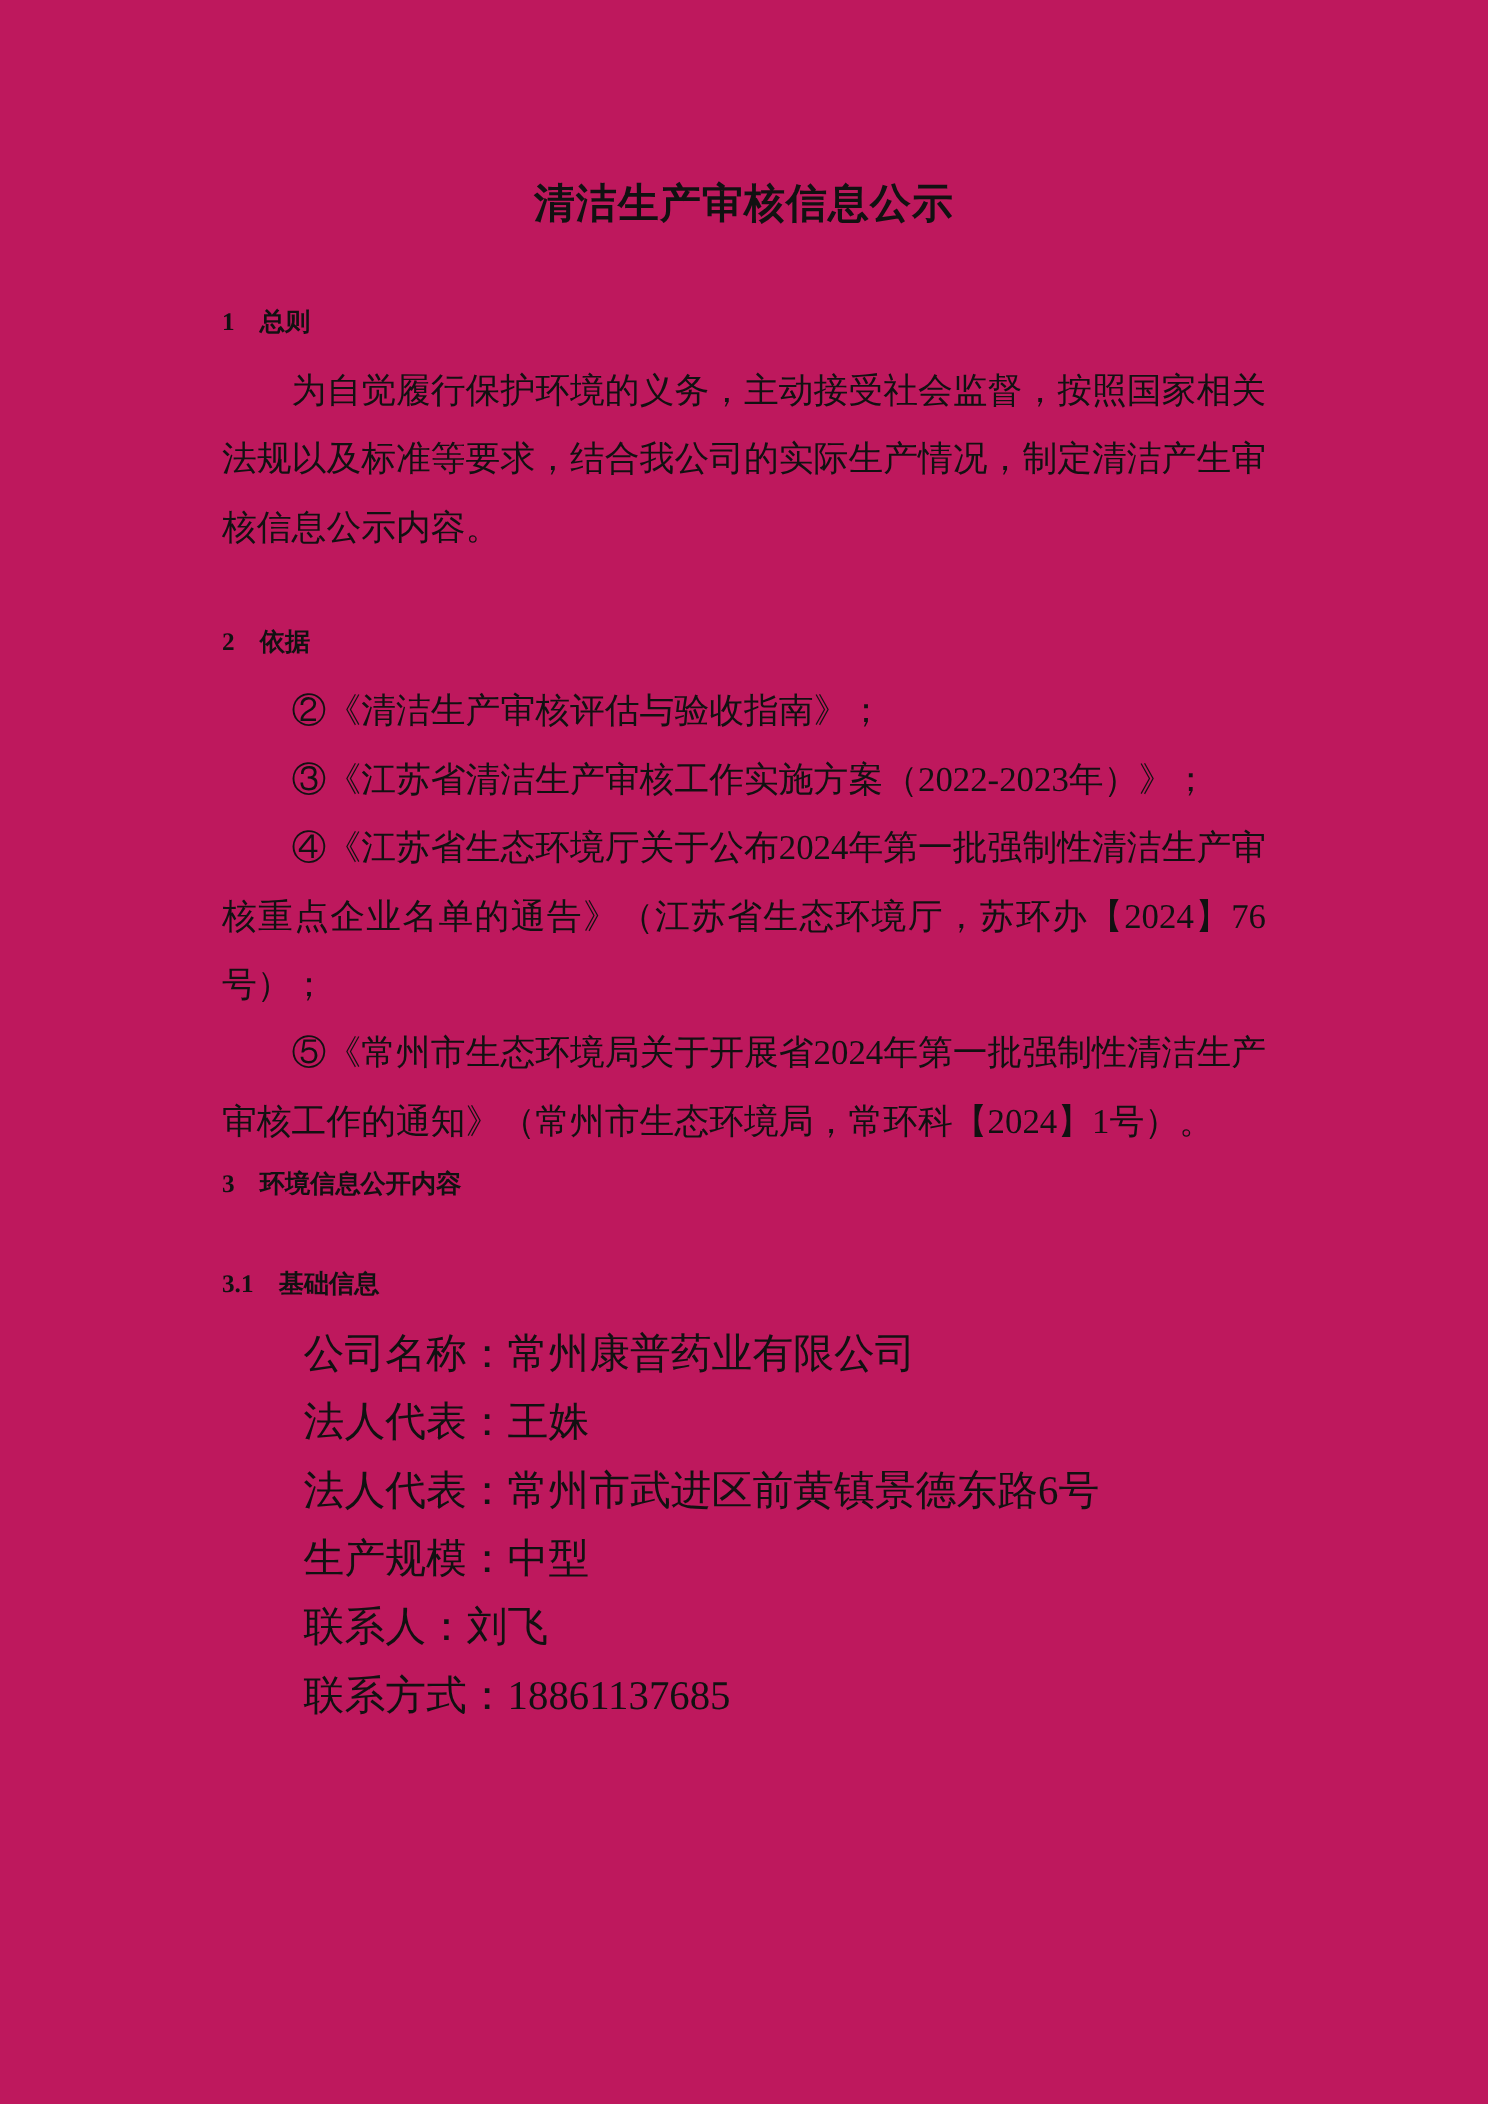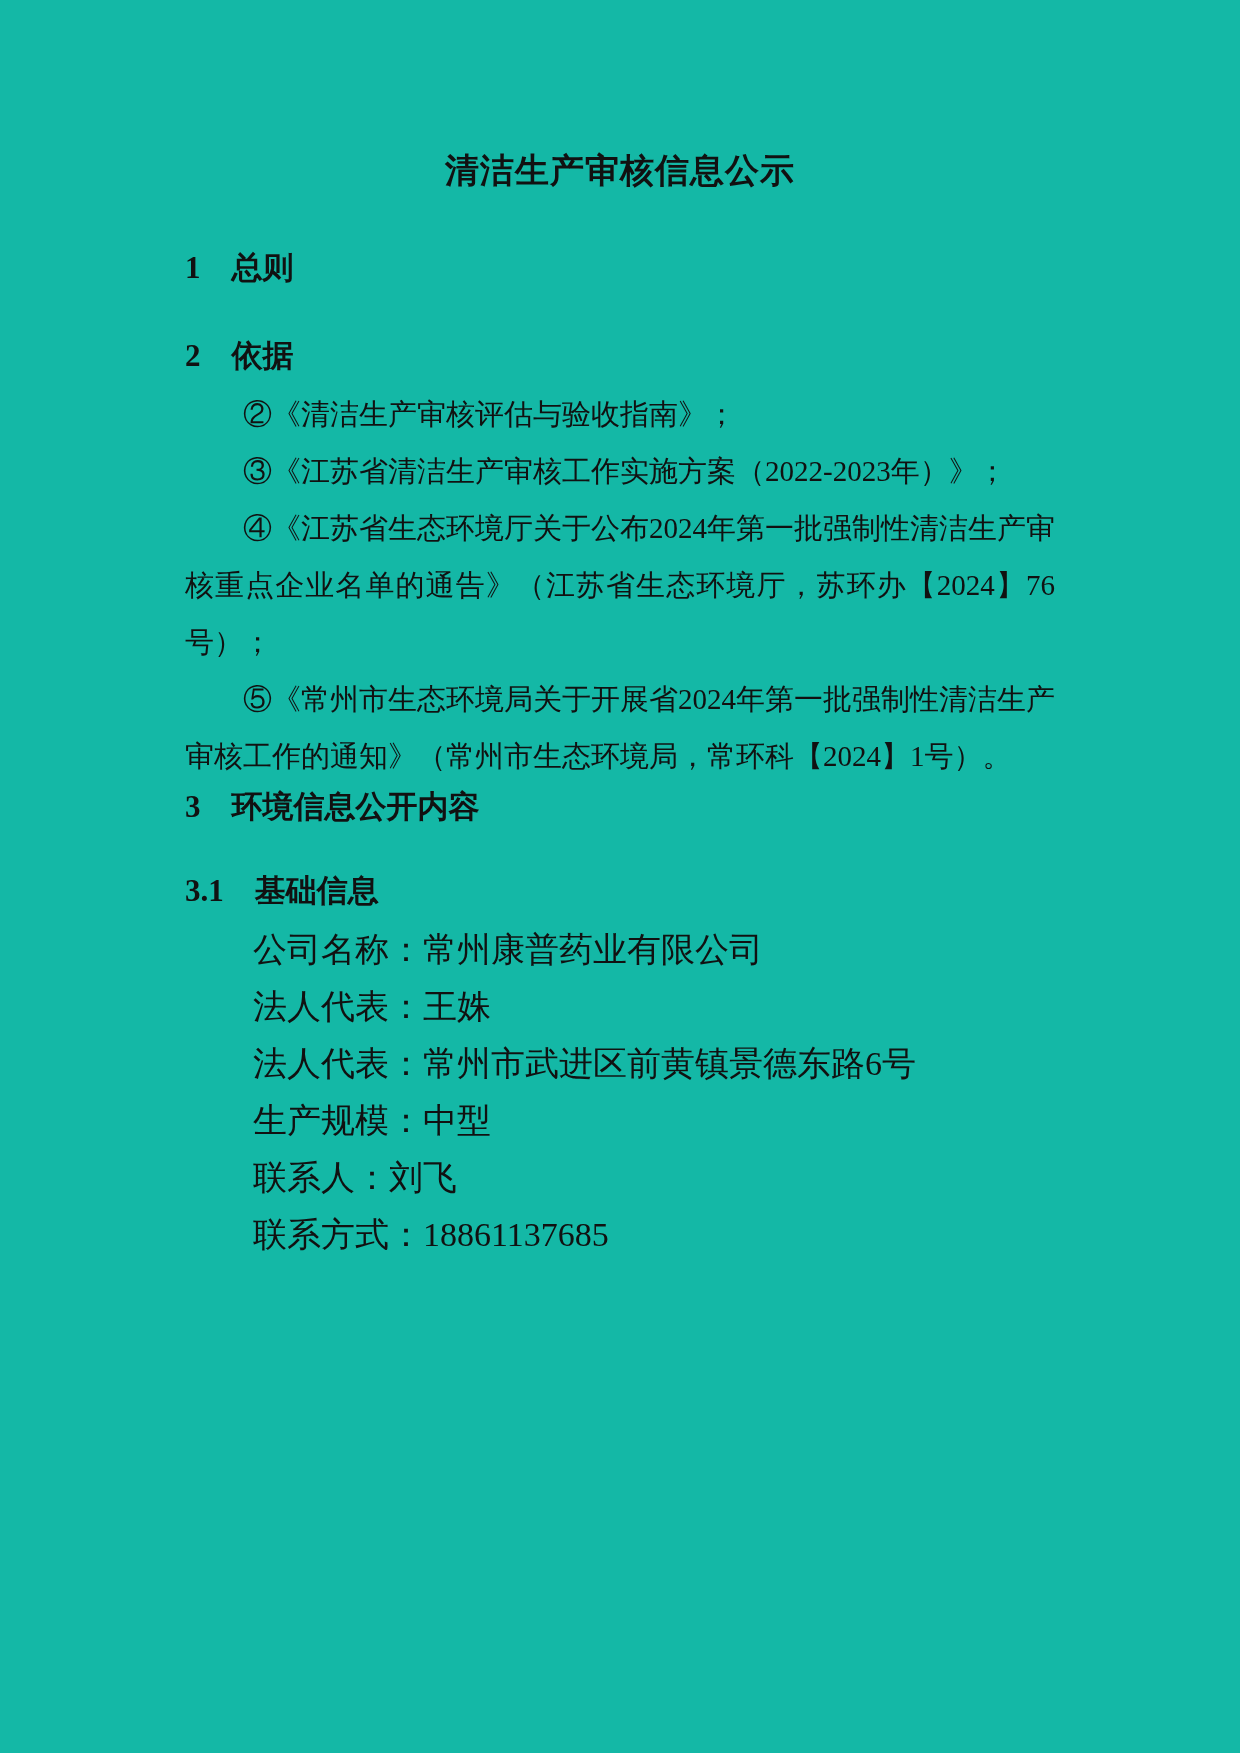"清洁生产审核信息公示" .page { background: #14b8a6 -> #be185d }
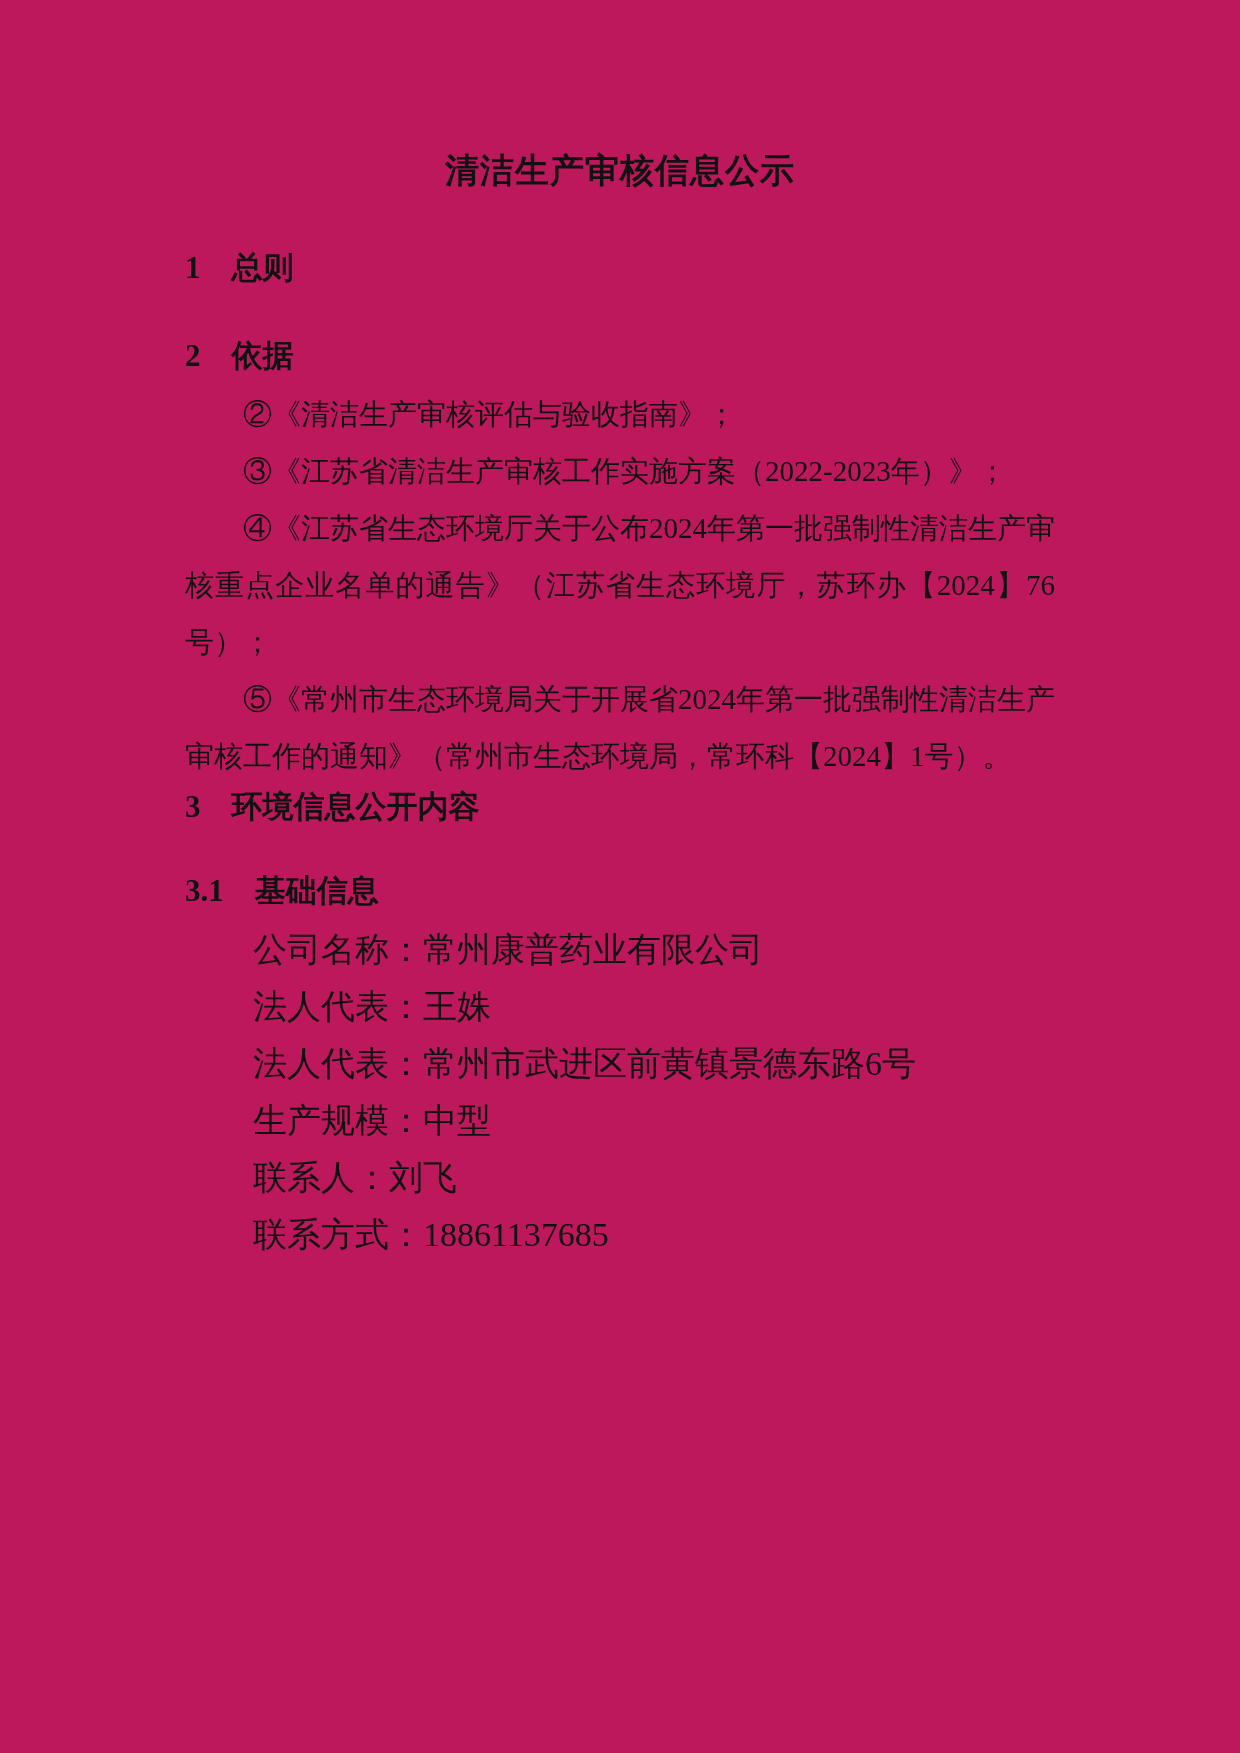"1 总则" .heading { font-size: 31px -> 21px }
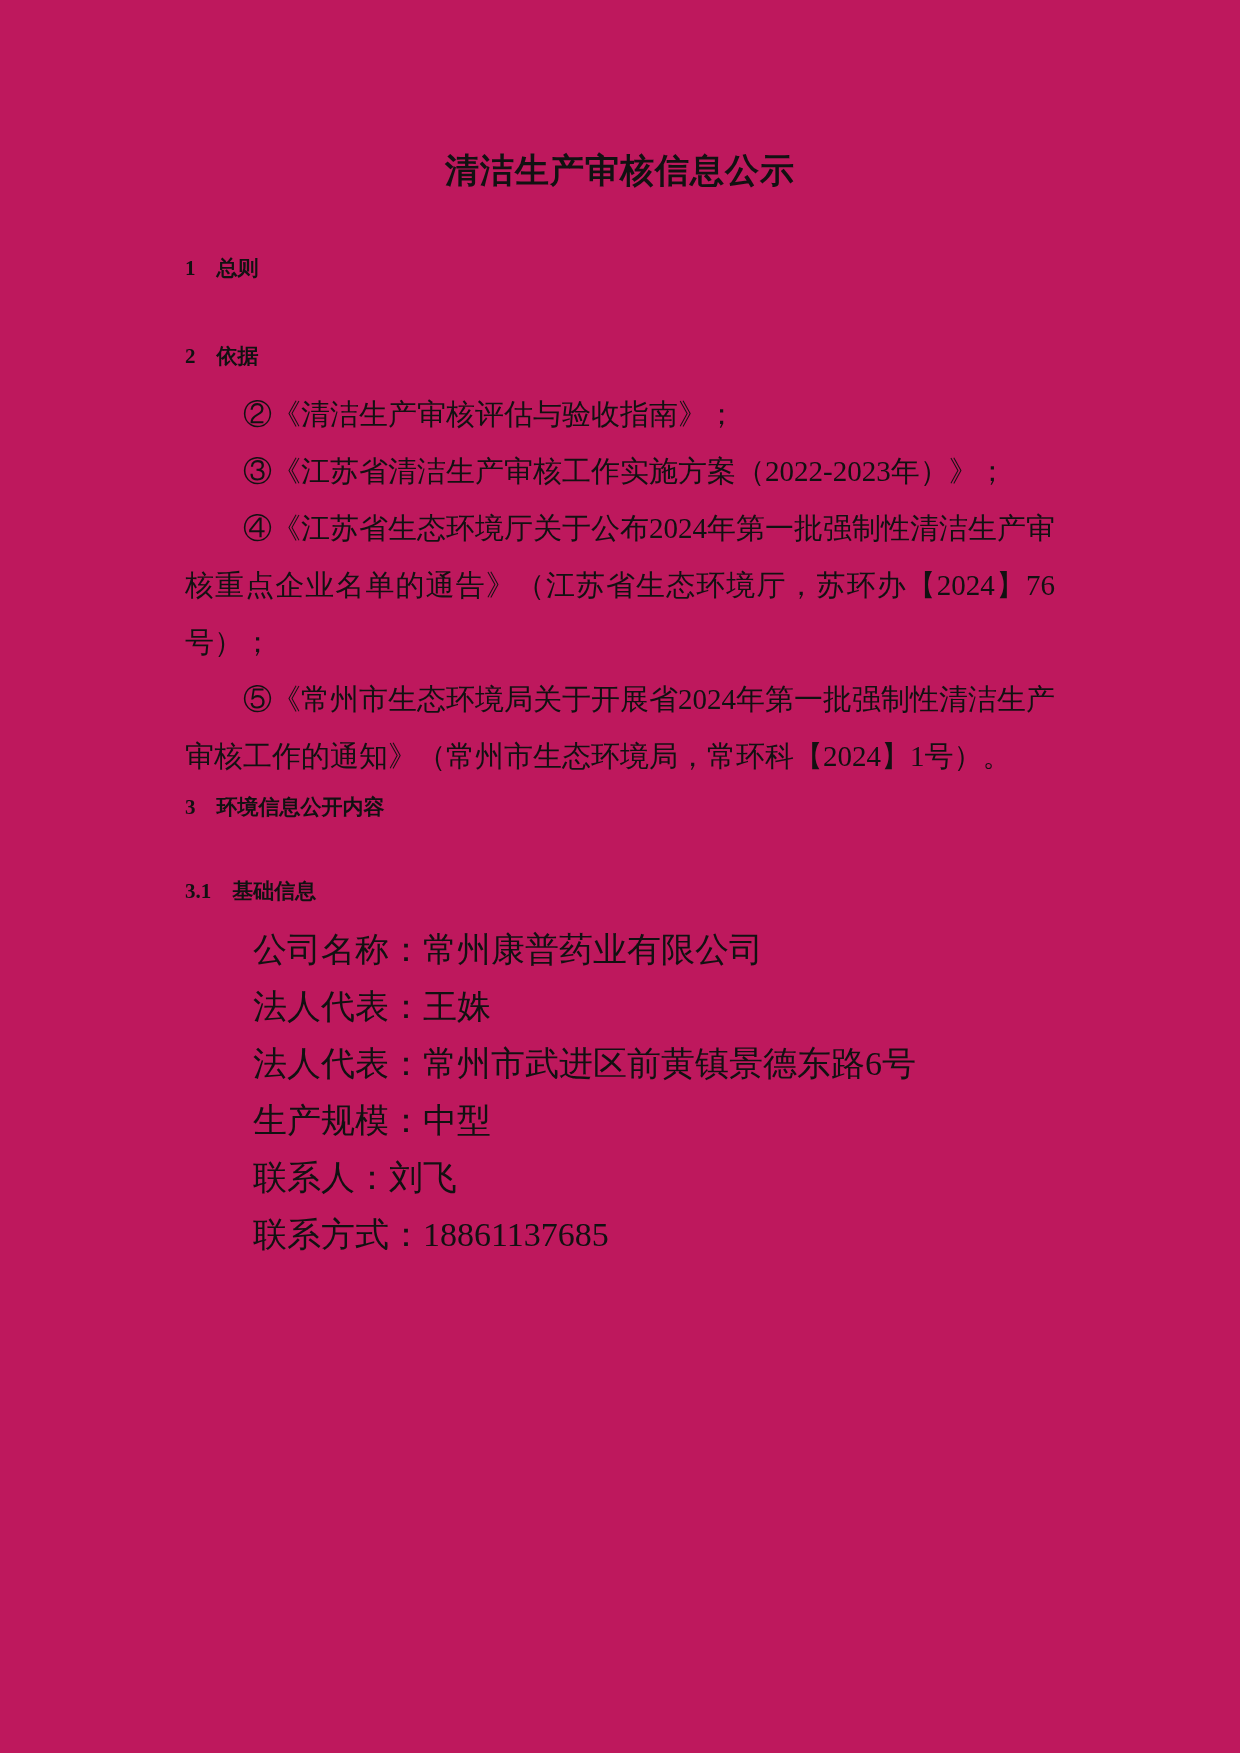"为自觉履行保护环境的义务，主动接受社会监督，按照国家相关法规以及标准等要求，结合" p.para { html: none -> <p>为自觉履行保护环境的义务，主动接受社会监督，按照国家相关法规以及标准等要求，结合我公司的实际生产情况，制定清洁产生审核信息公示内容。</p> }
